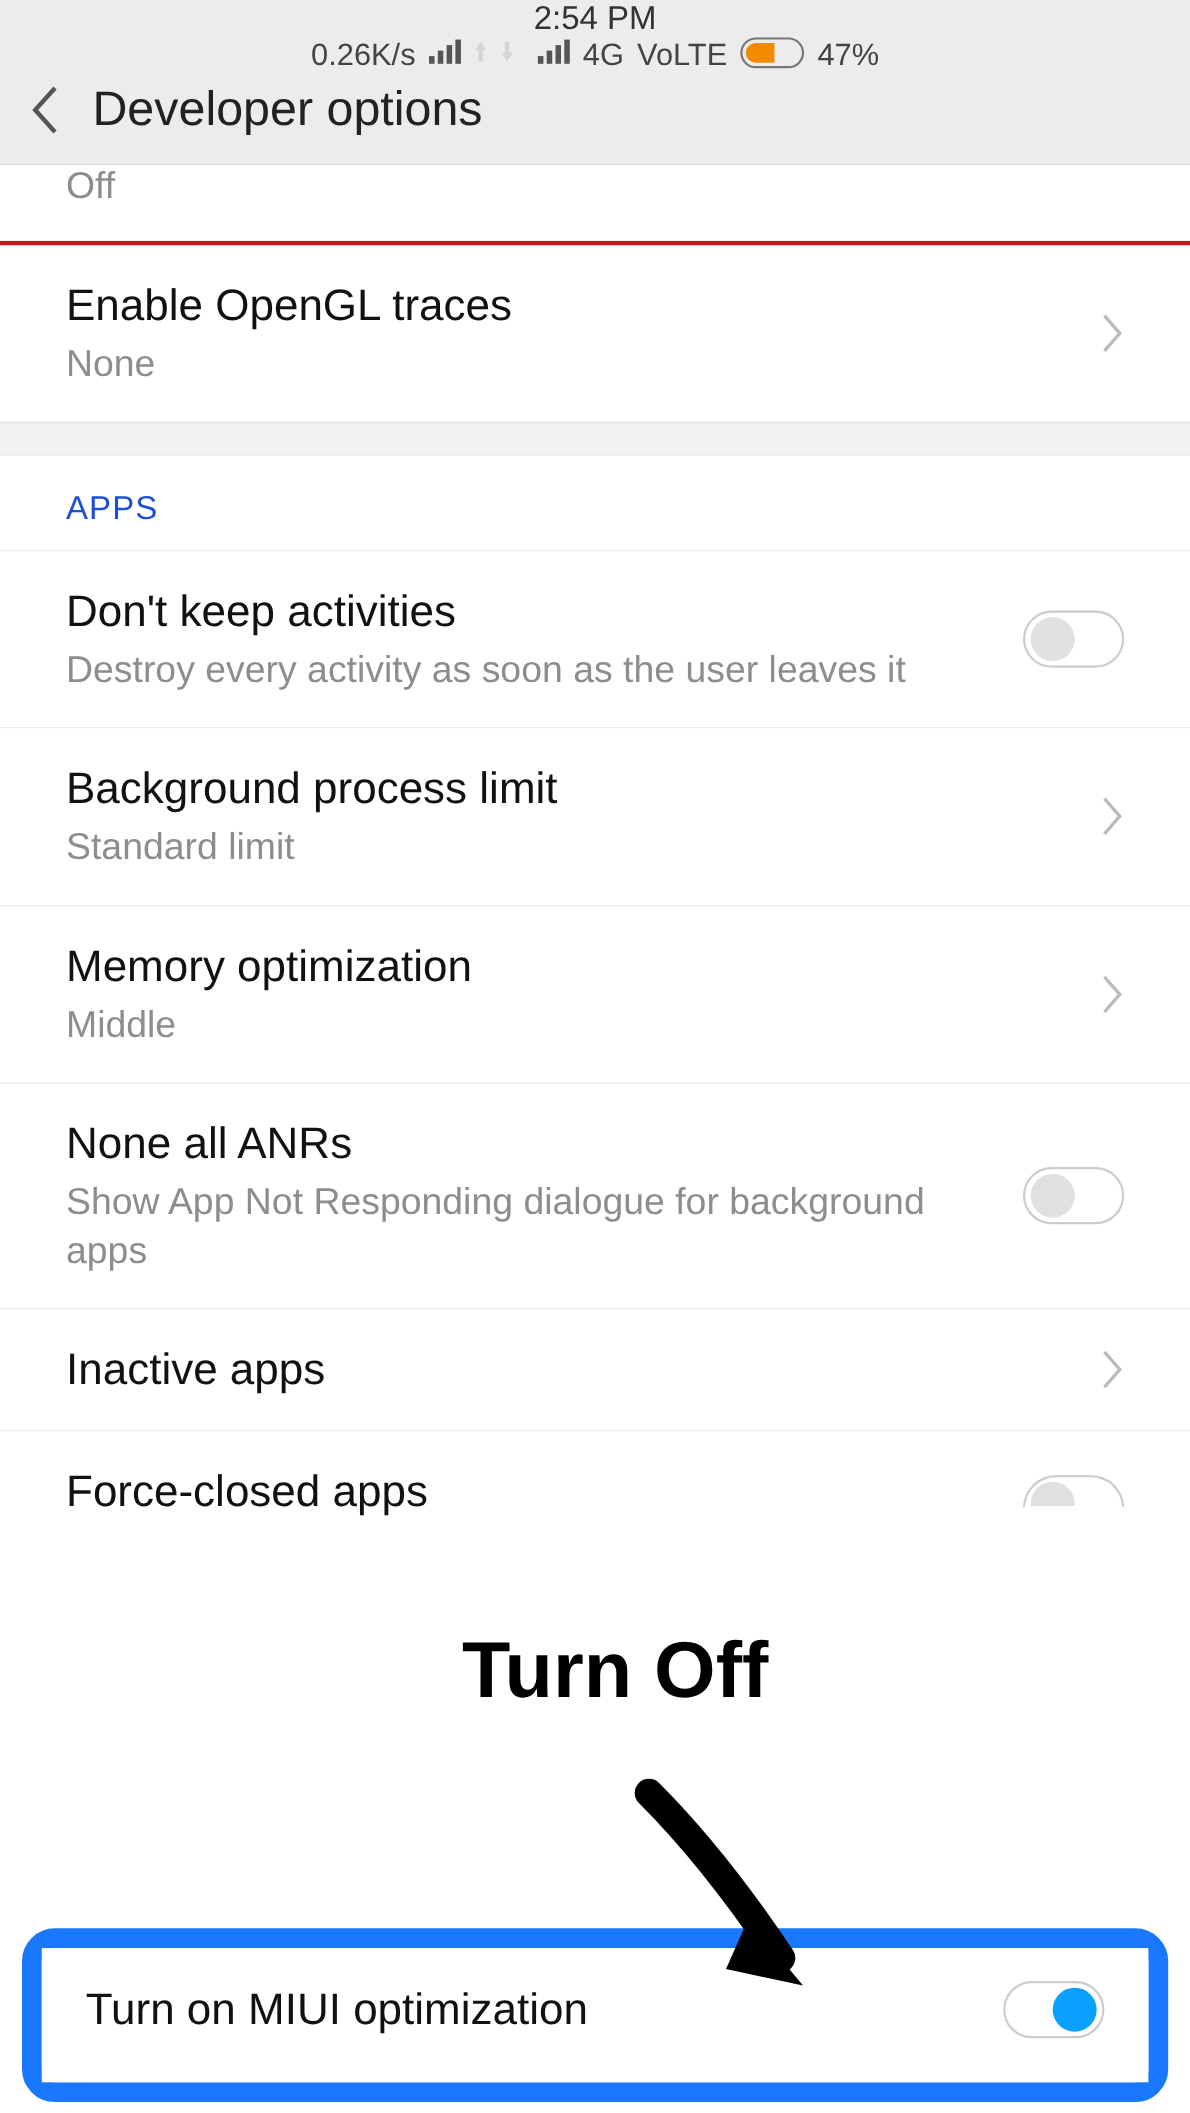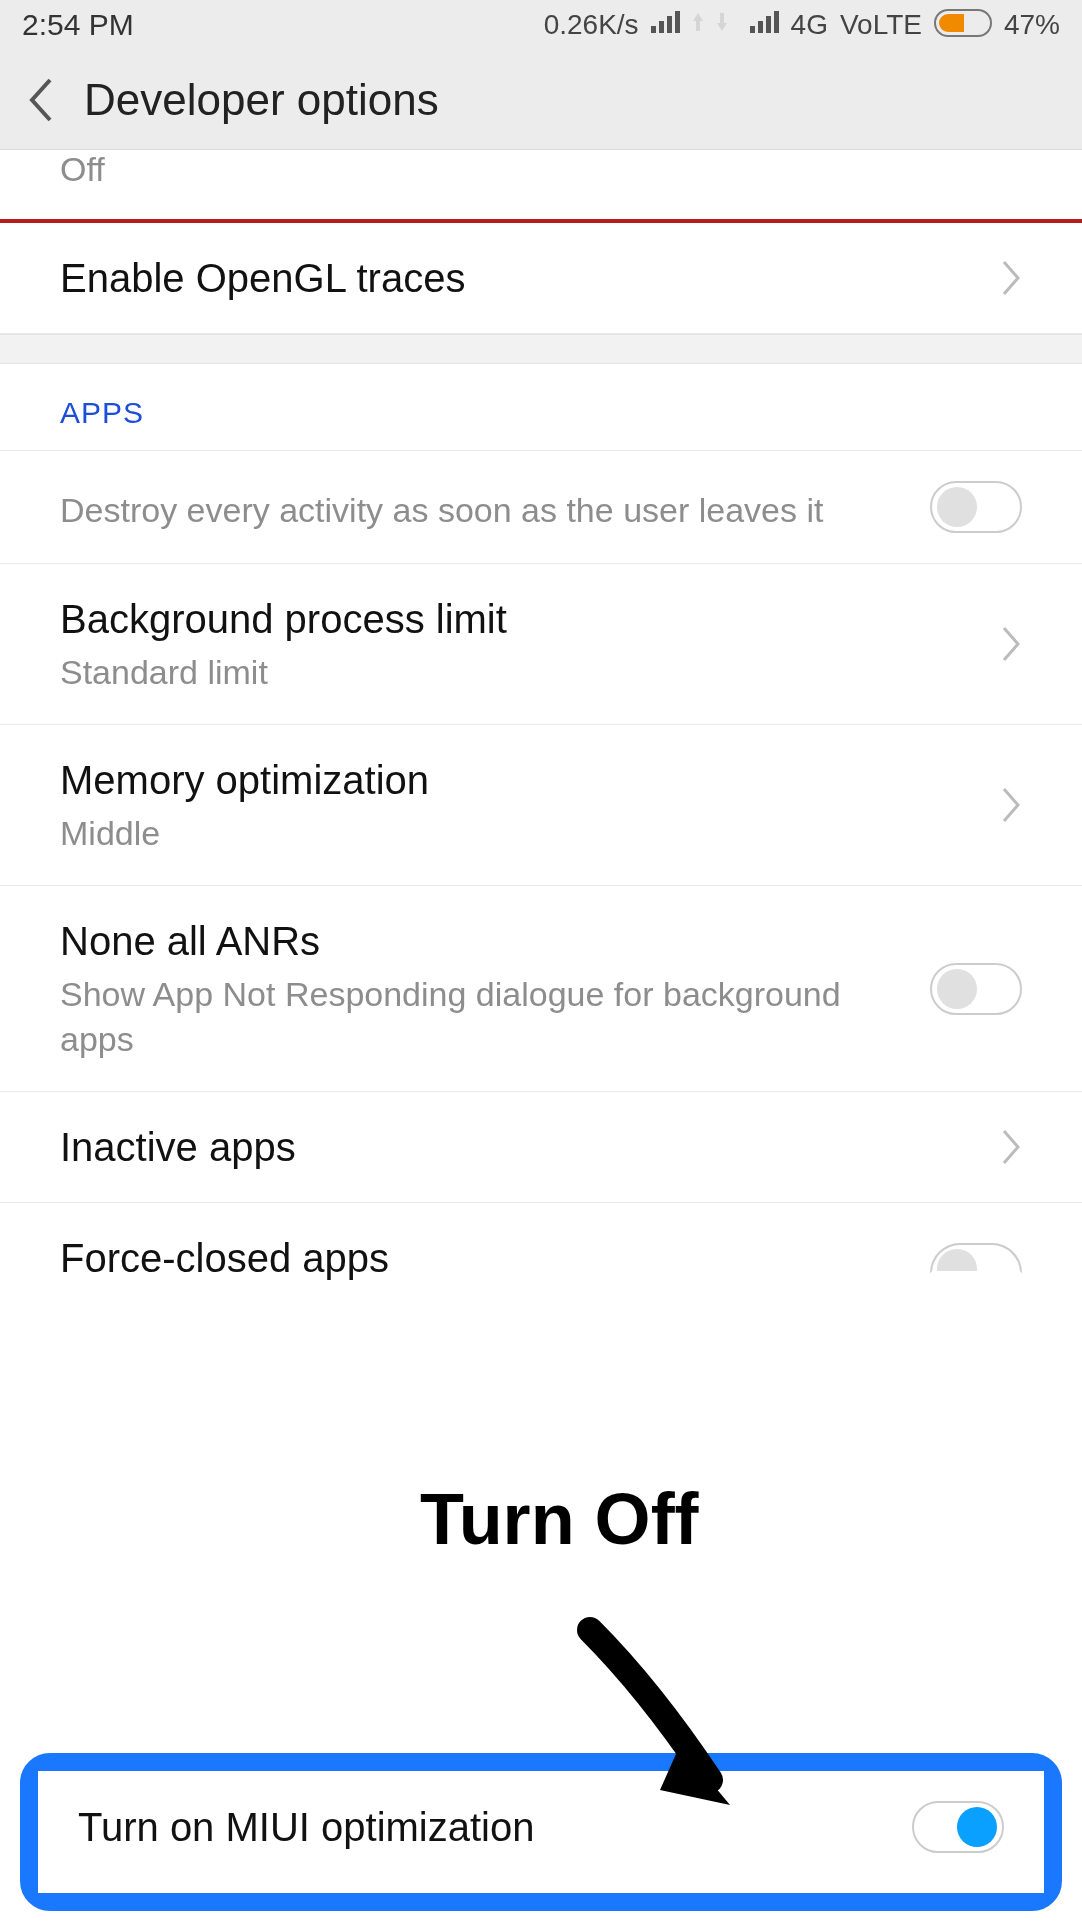"2:54 PM" .status-bar { flex-direction: none -> column }
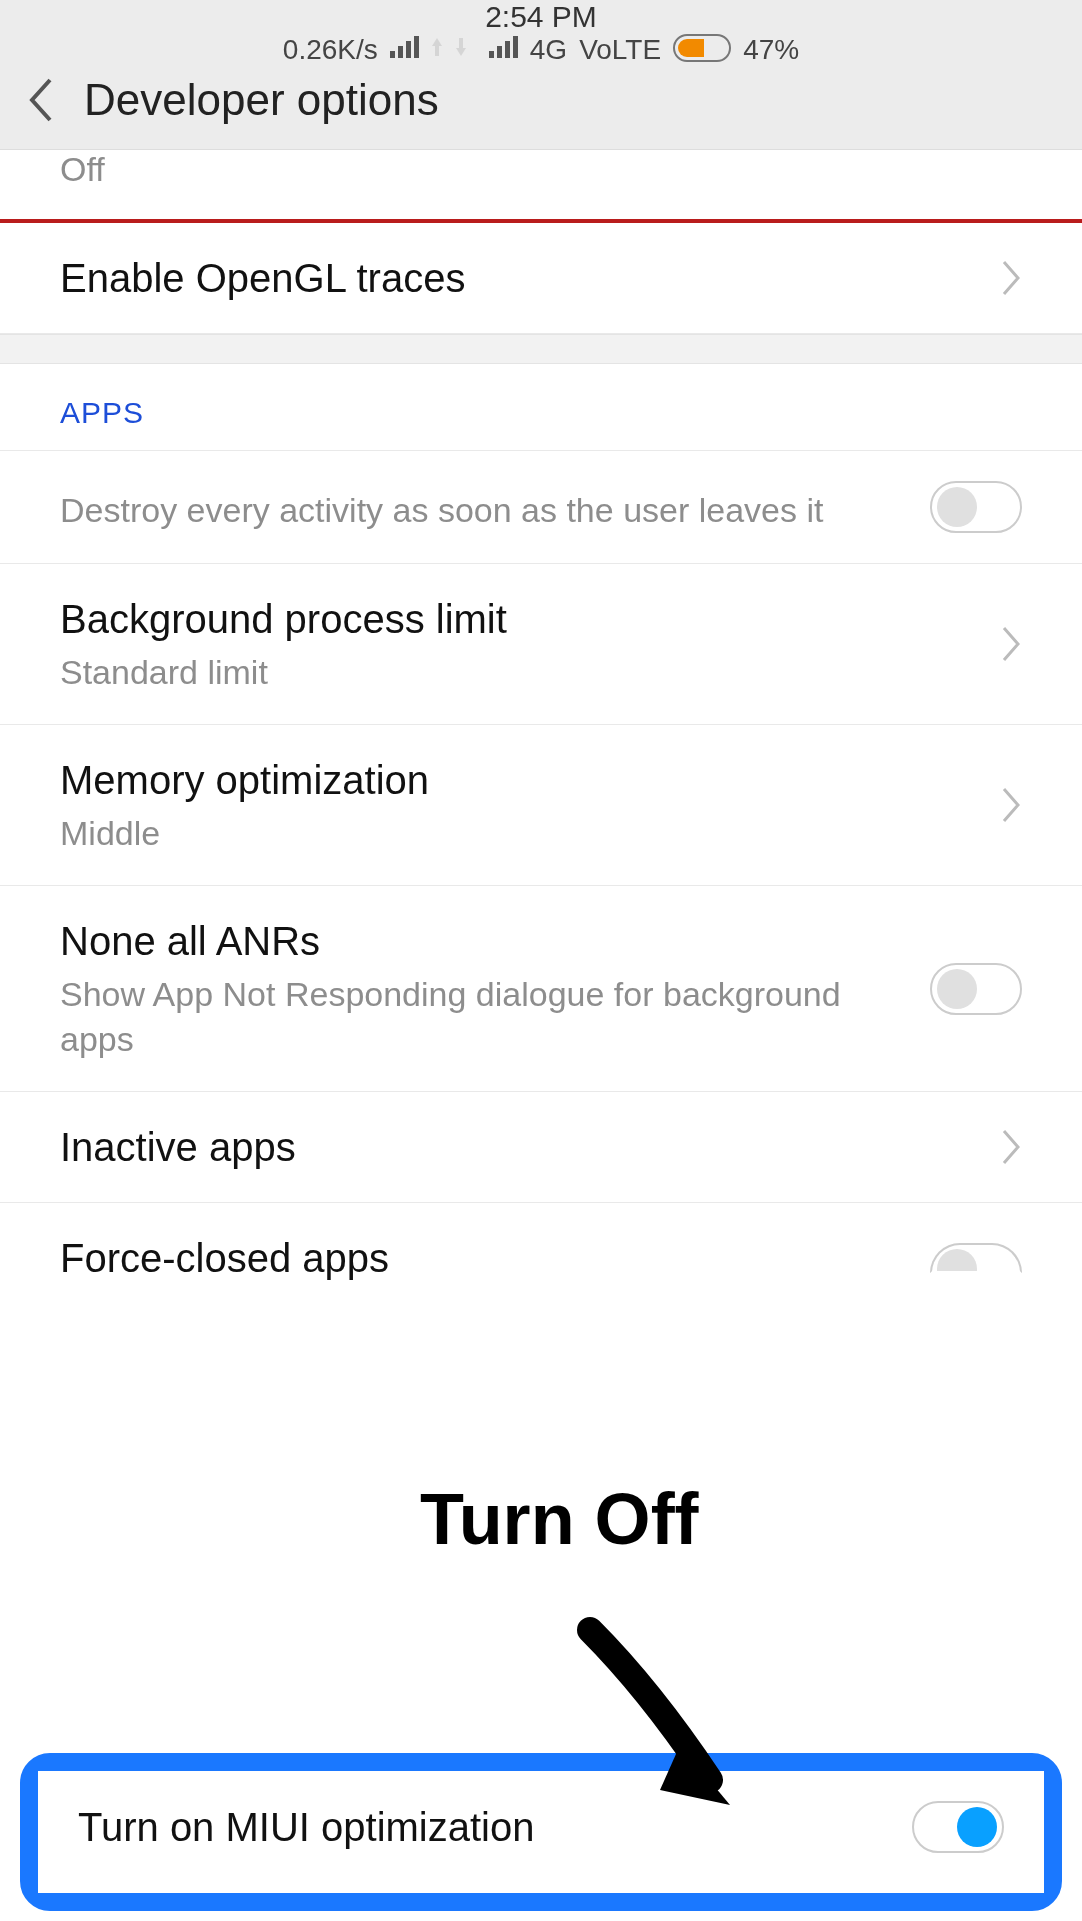"None" div.sub { html: none -> <div>None</div> }
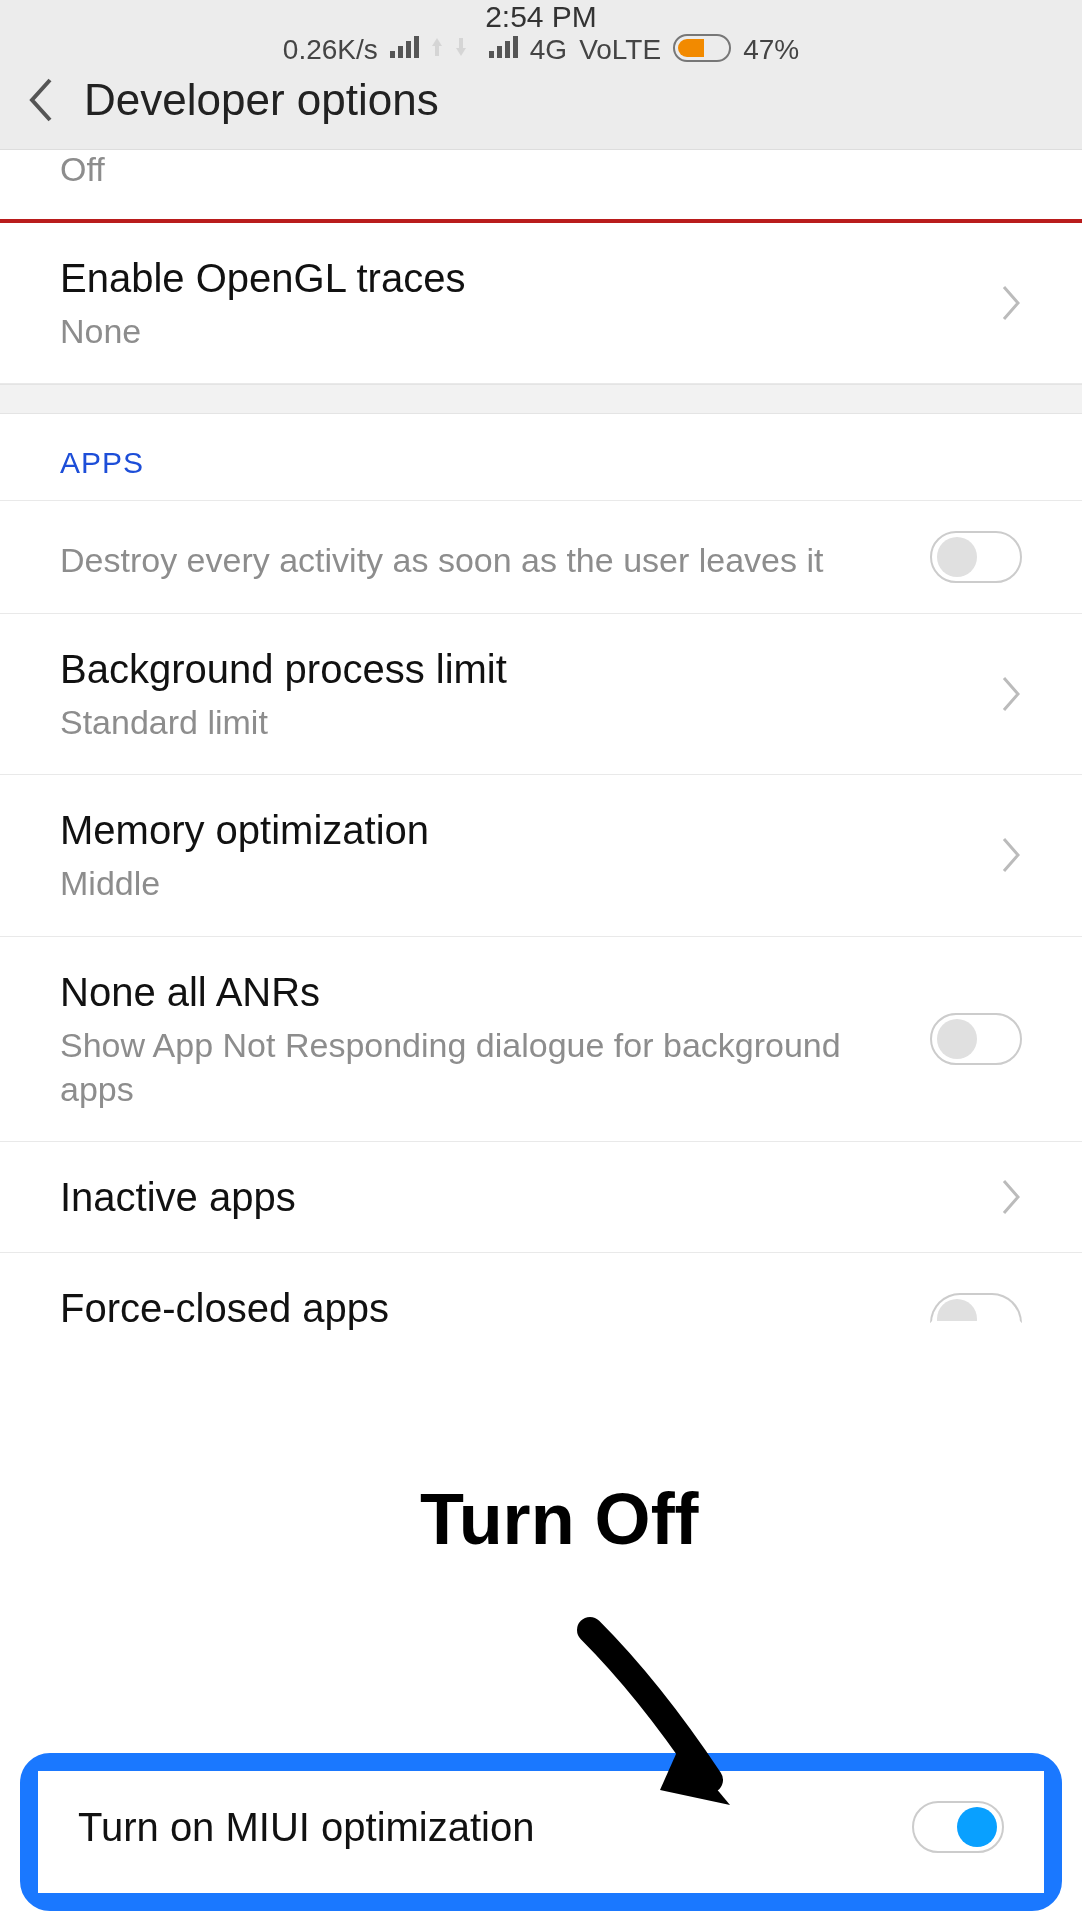"Don't keep activities" div.title { html: none -> <div>Don't keep activities</div> }
